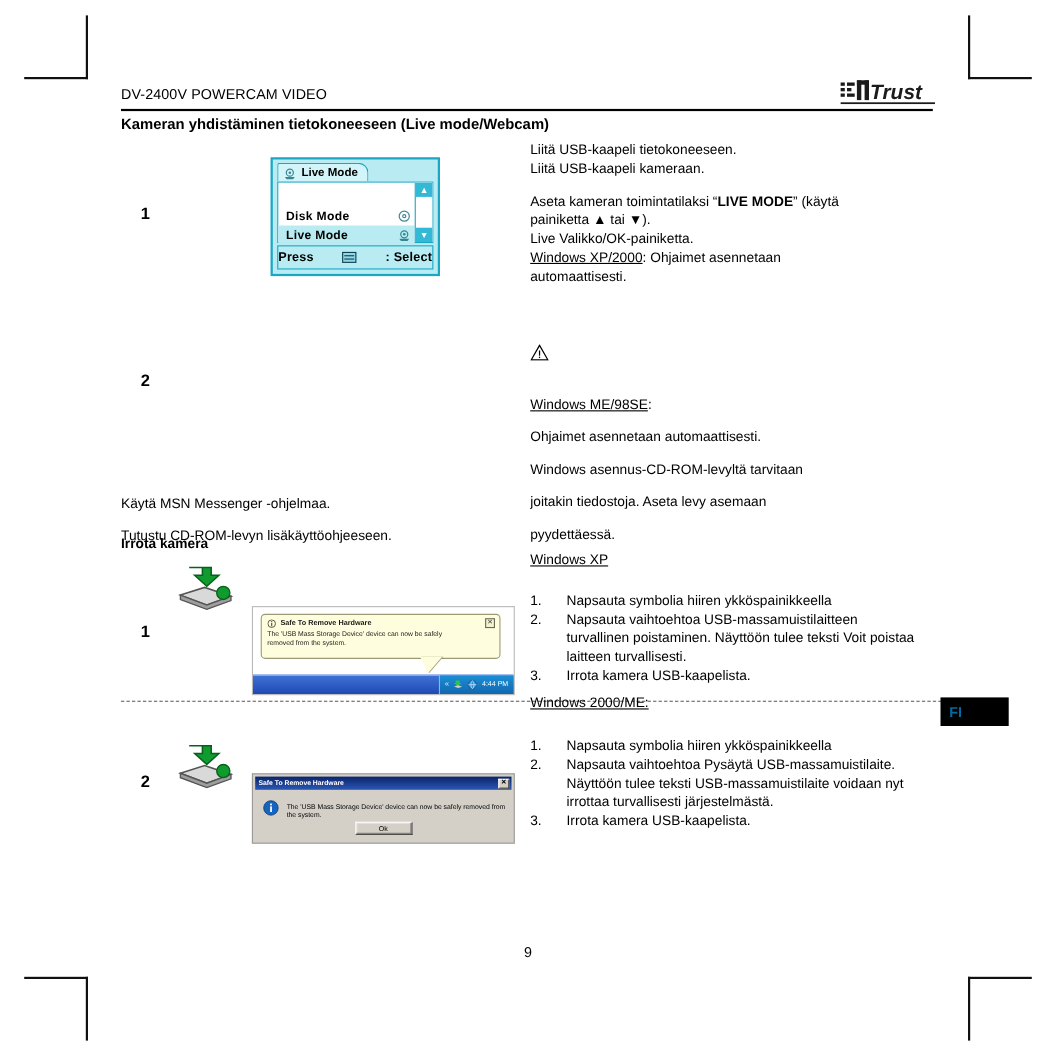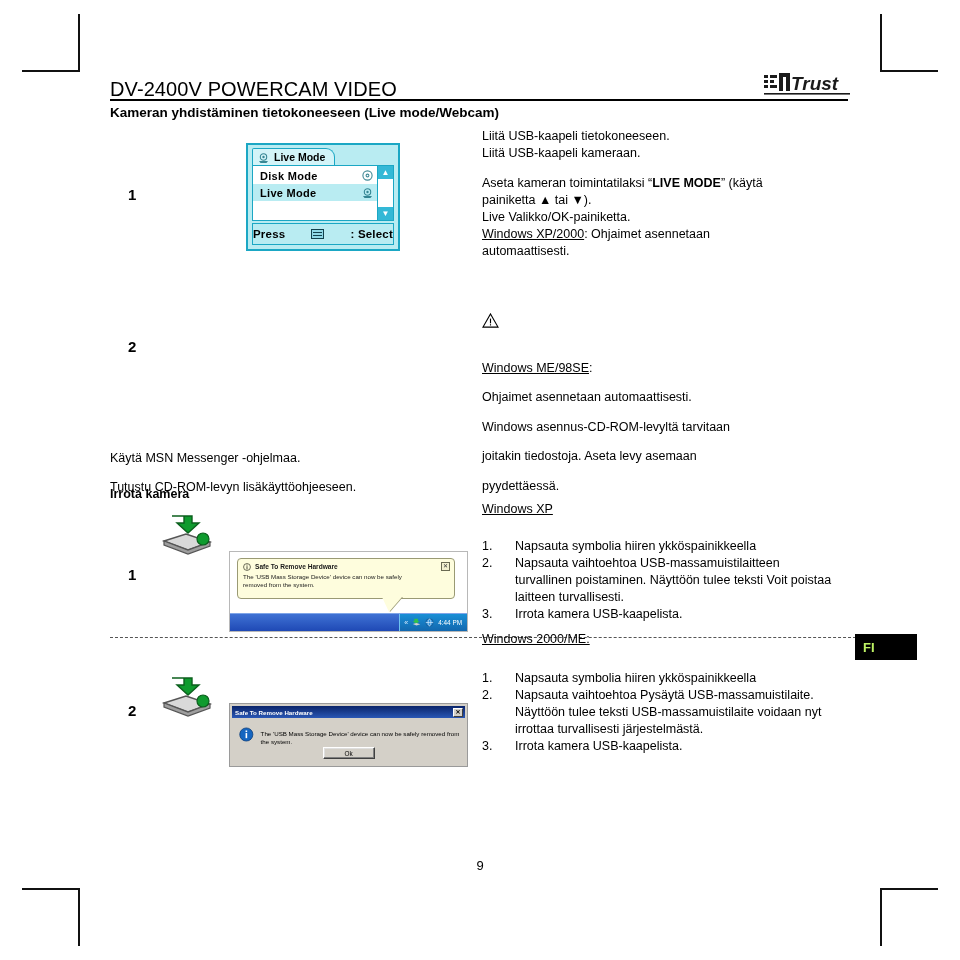"DV-2400V POWERCAM VIDEO" .doc-title { font-size: 20px -> 13px }
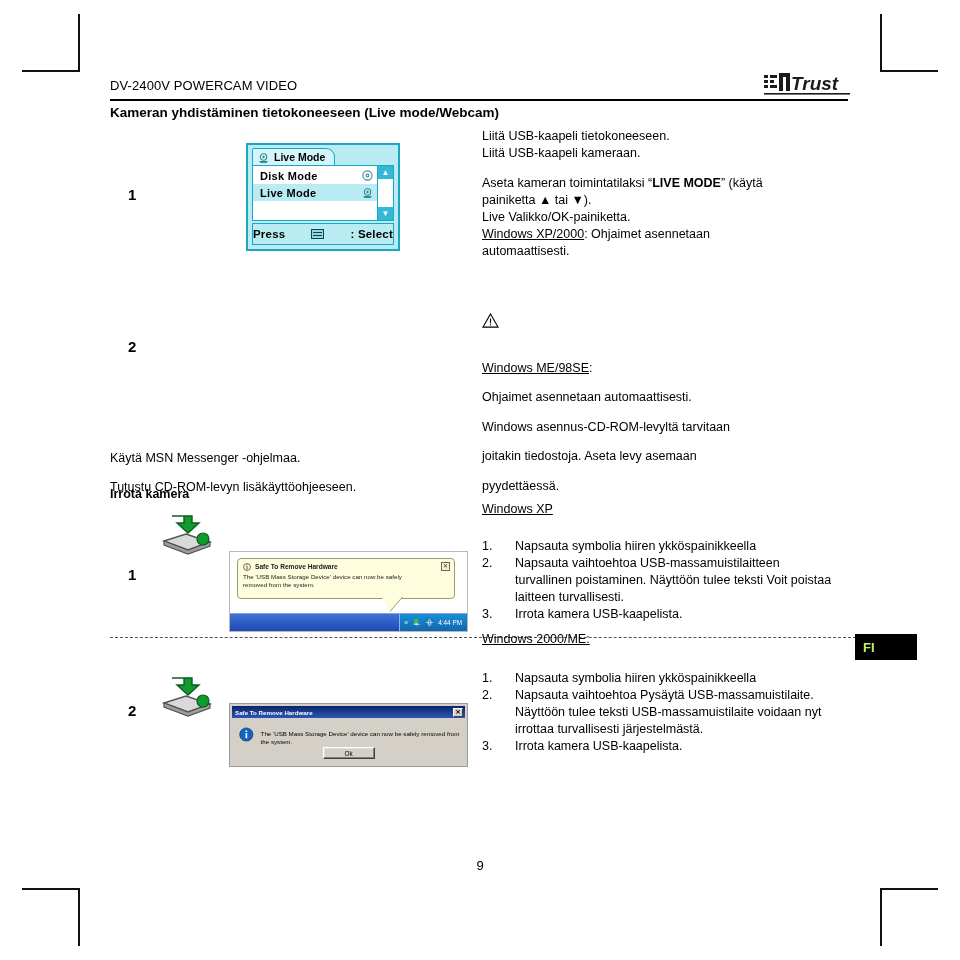"Disk Mode" .lcd-rows { padding-top: 1px -> 22px }
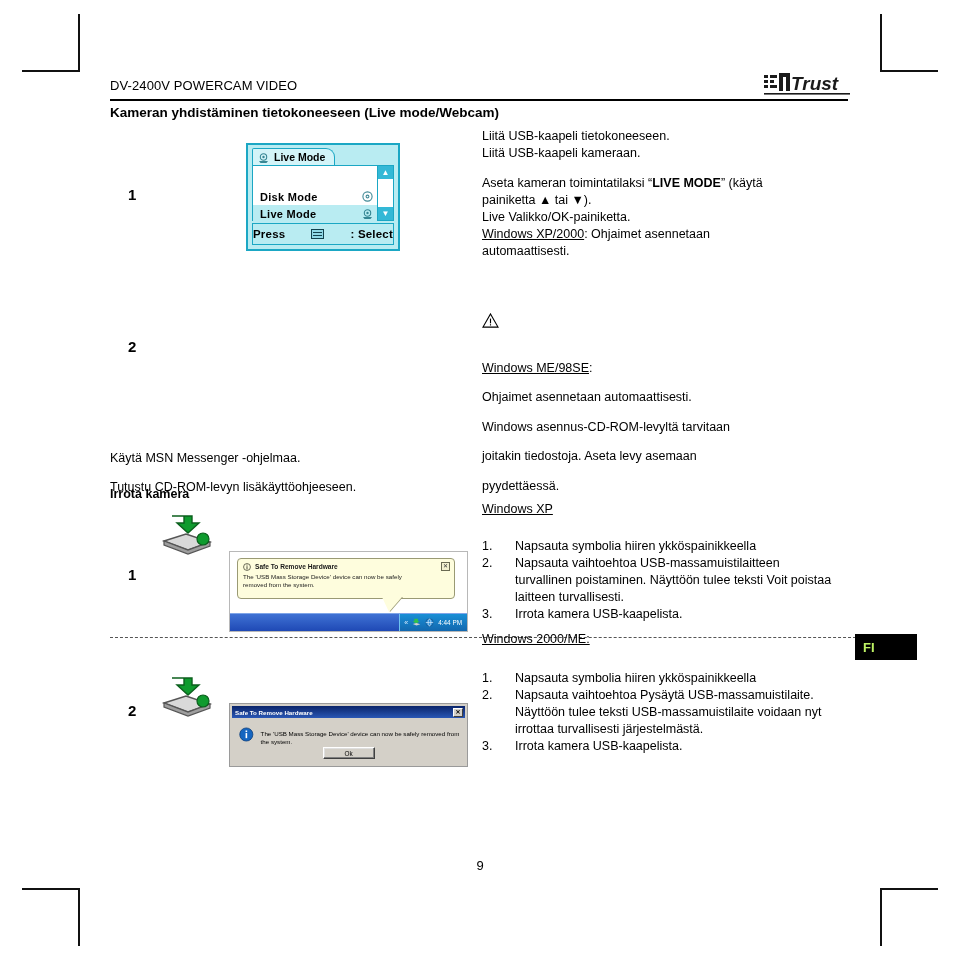"FI" .fi-badge { color: #bef264 -> #0369a1 }
